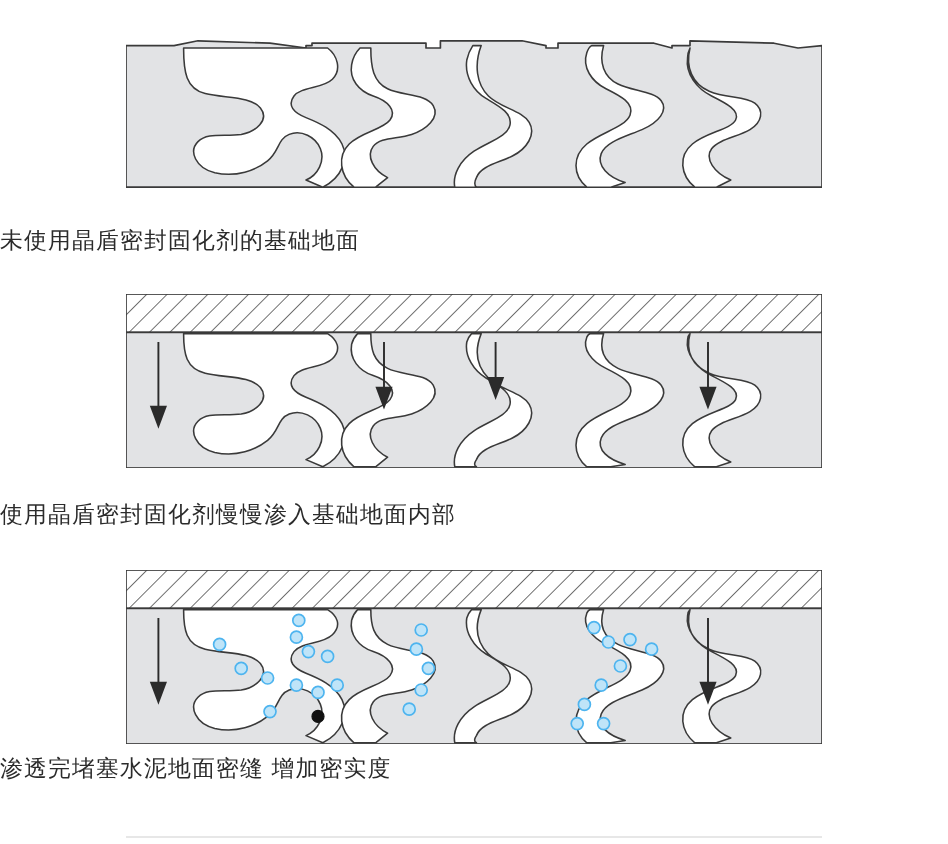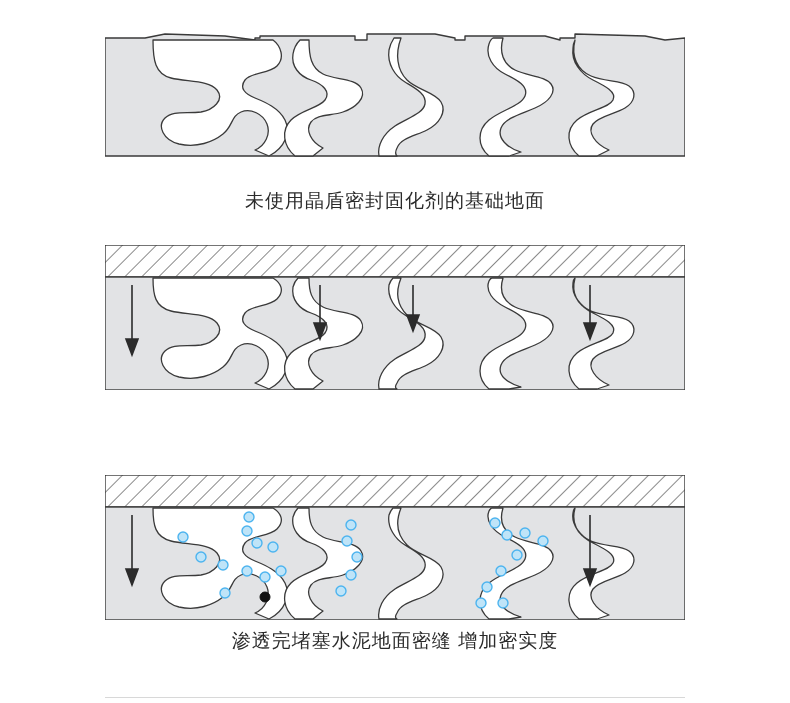"未使用晶盾密封固化剂的基础地面" .caption { text-align: center -> none }
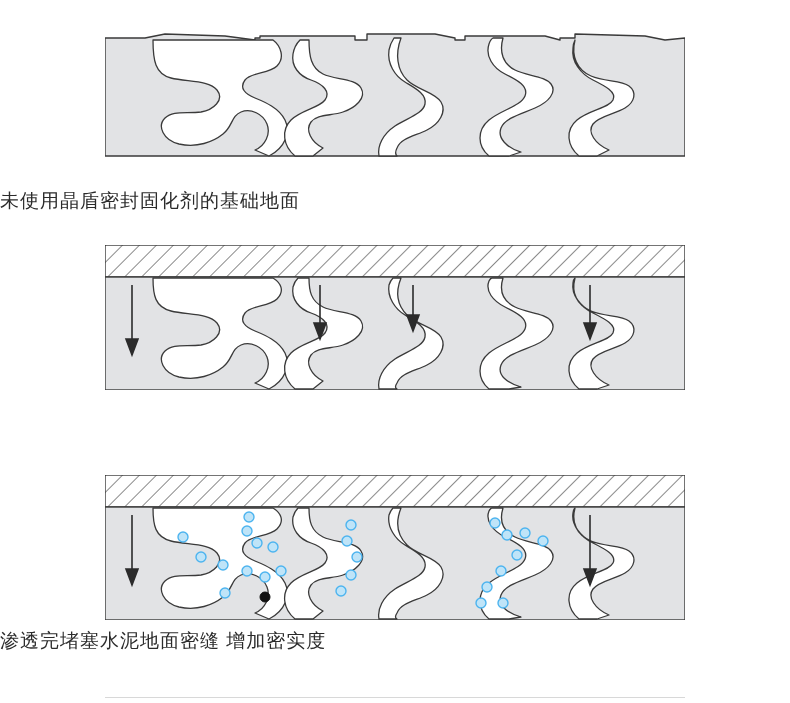"使用晶盾密封固化剂慢慢渗入基础地面内部" div.caption { html: none -> <div>使用晶盾密封固化剂慢慢渗入基础地面内部</div> }
